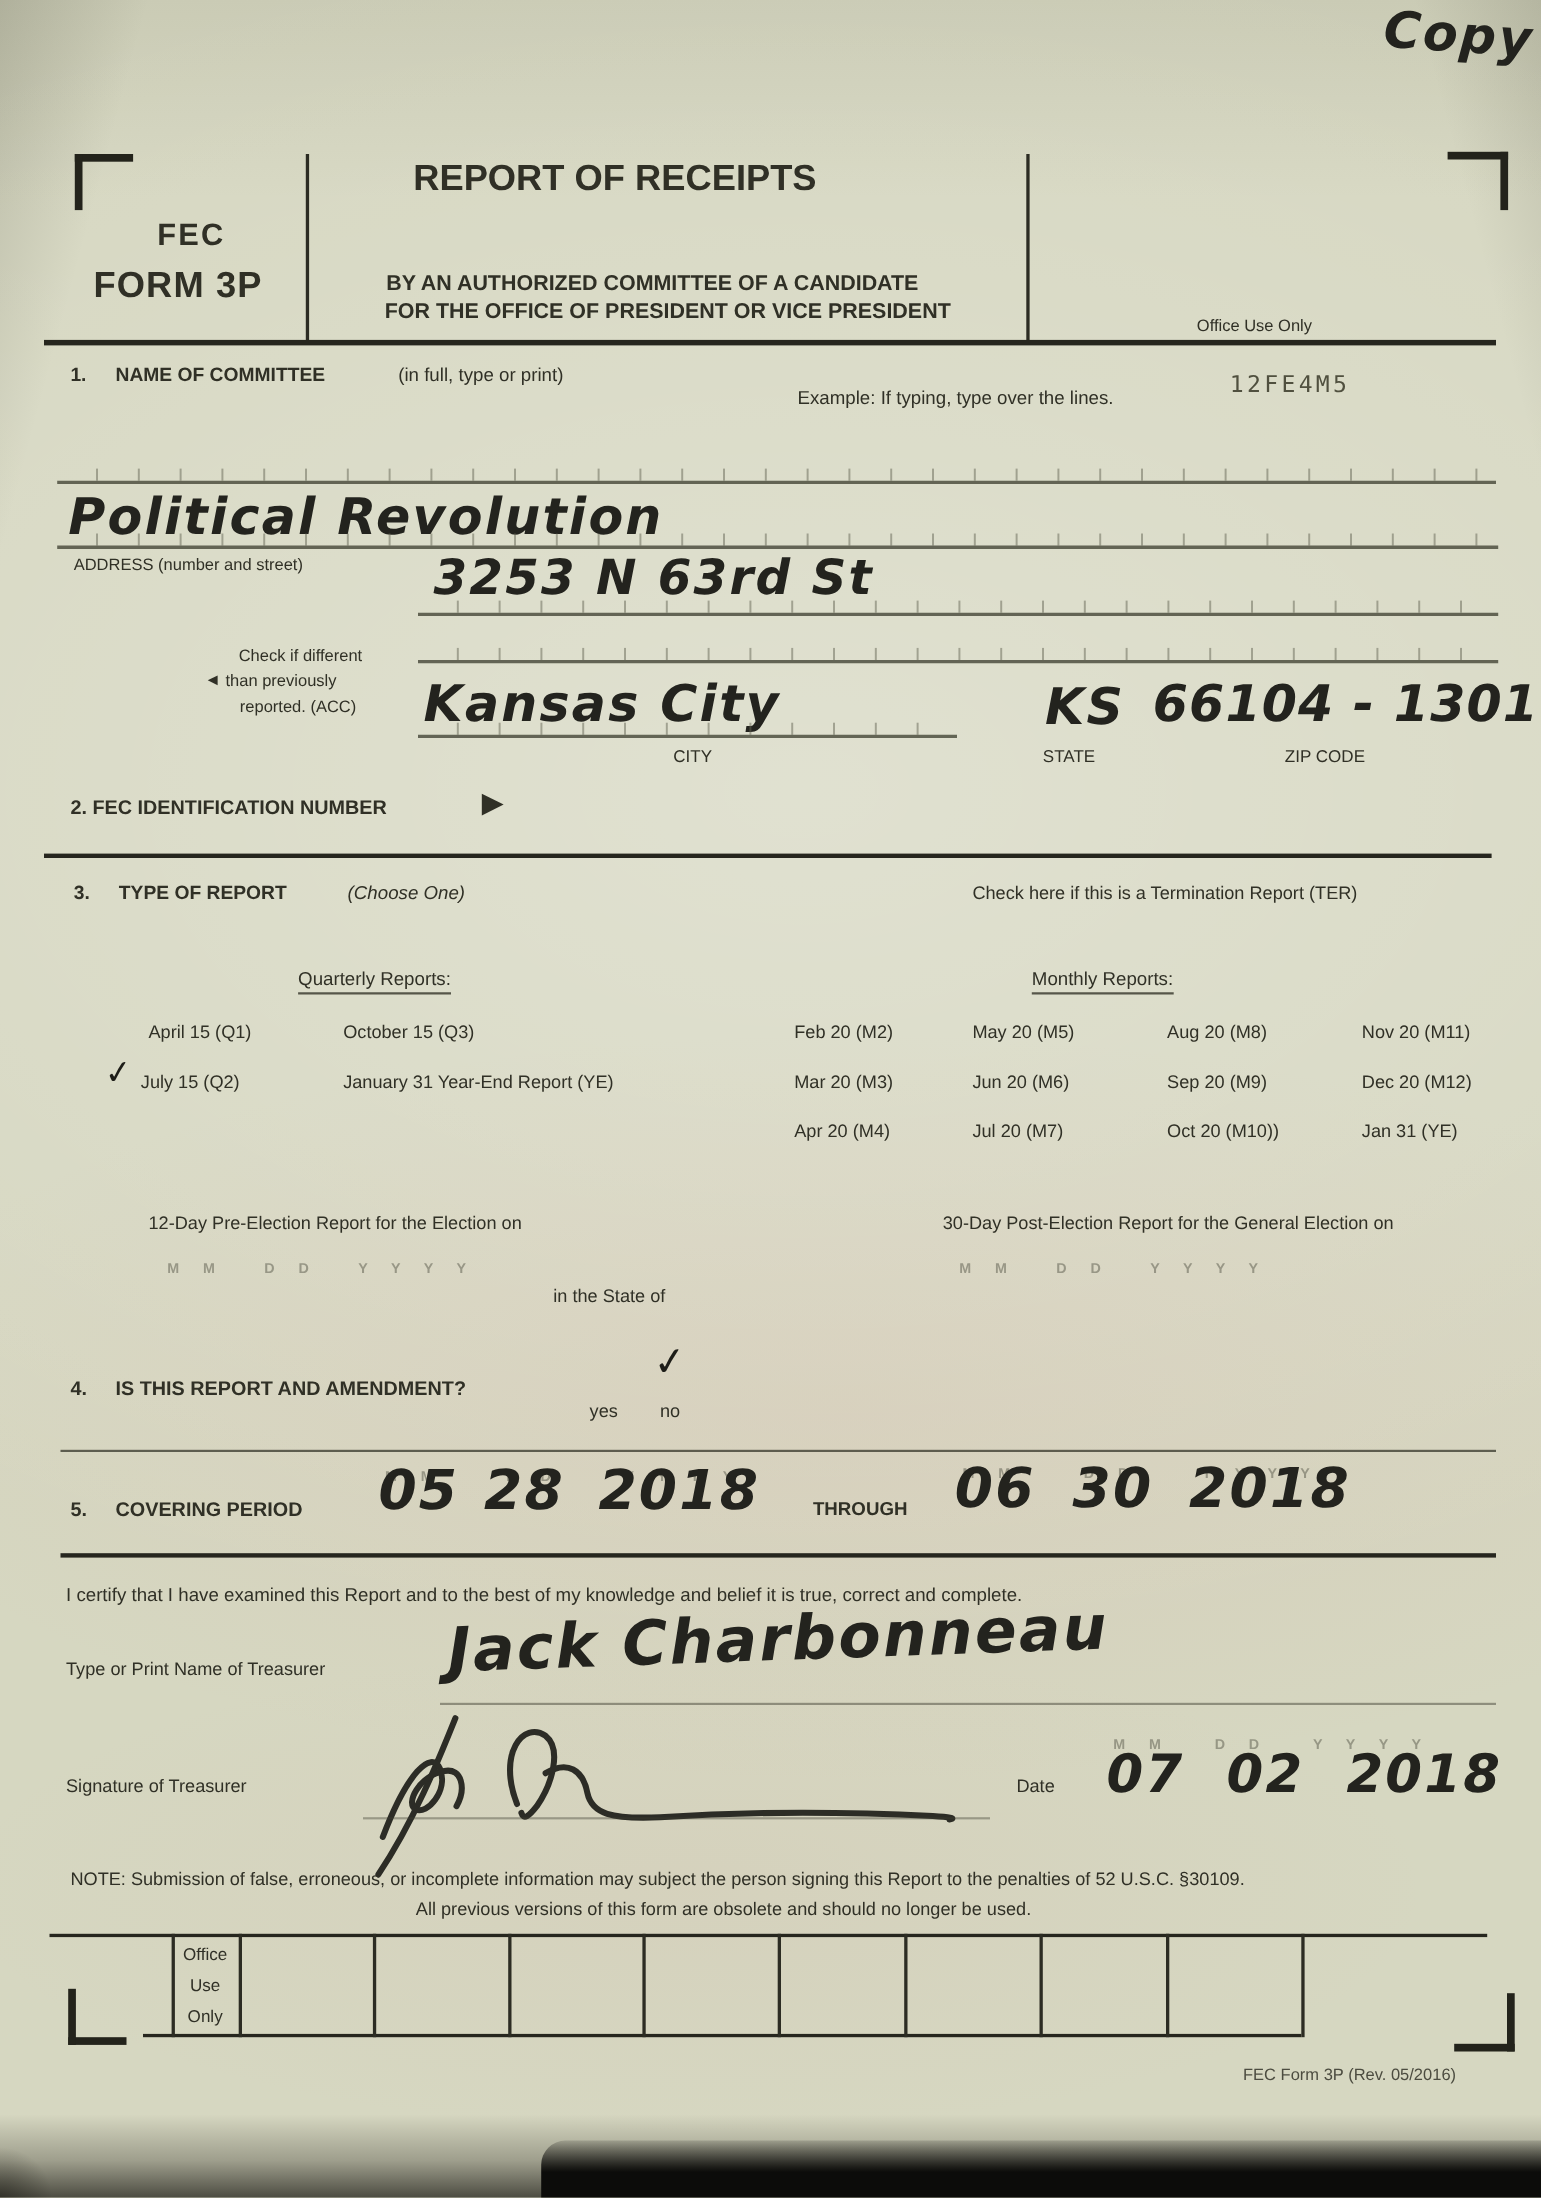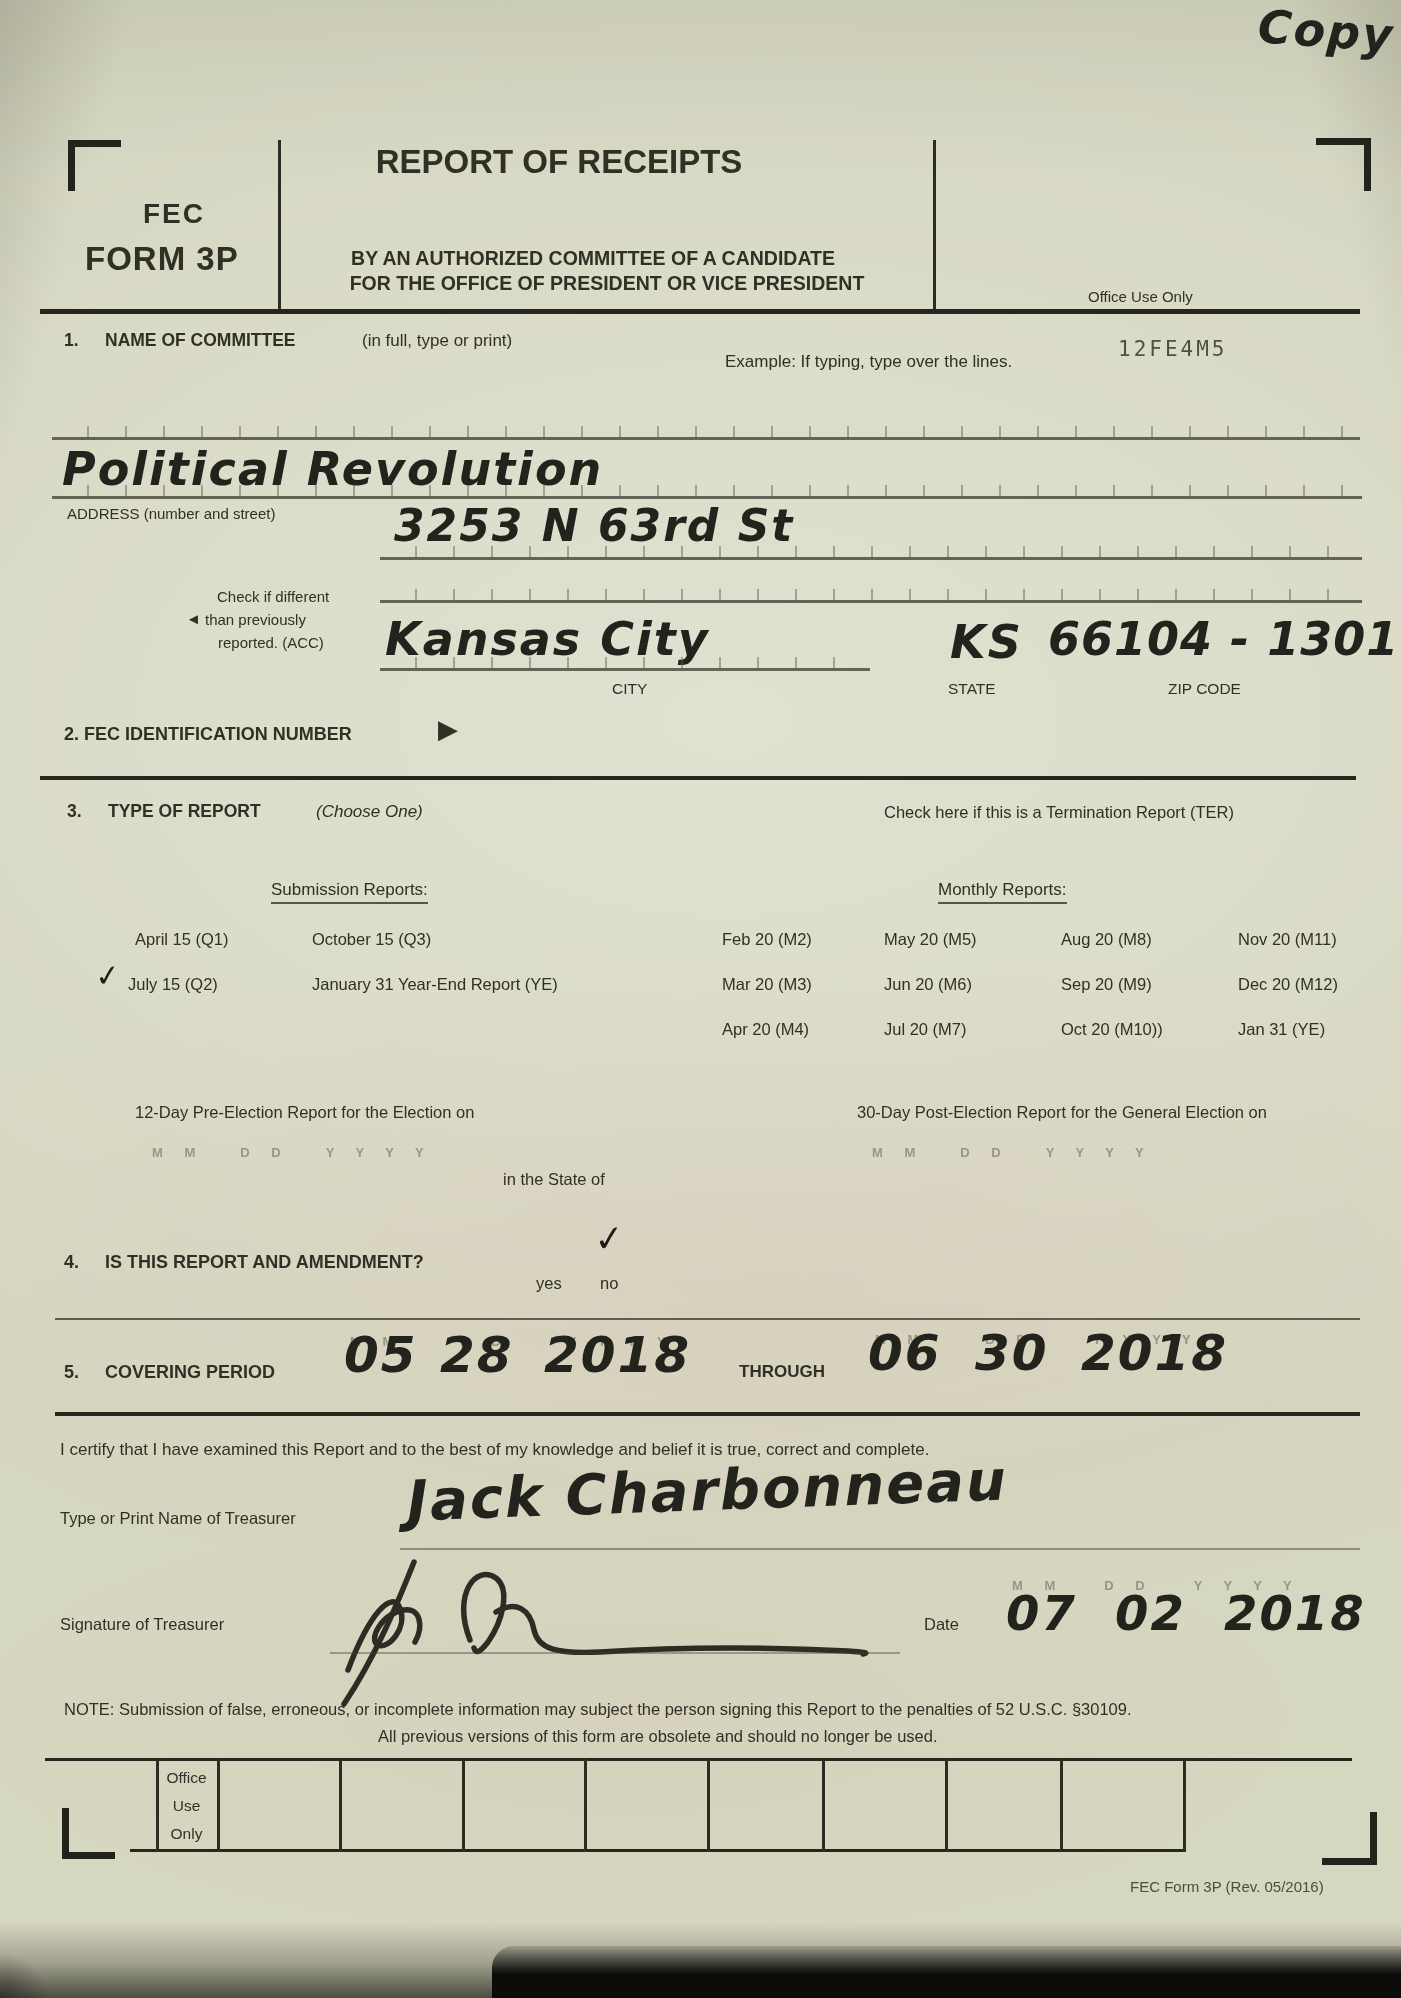"Submission Reports:" div.abs { text: Submission -> Quarterly }
